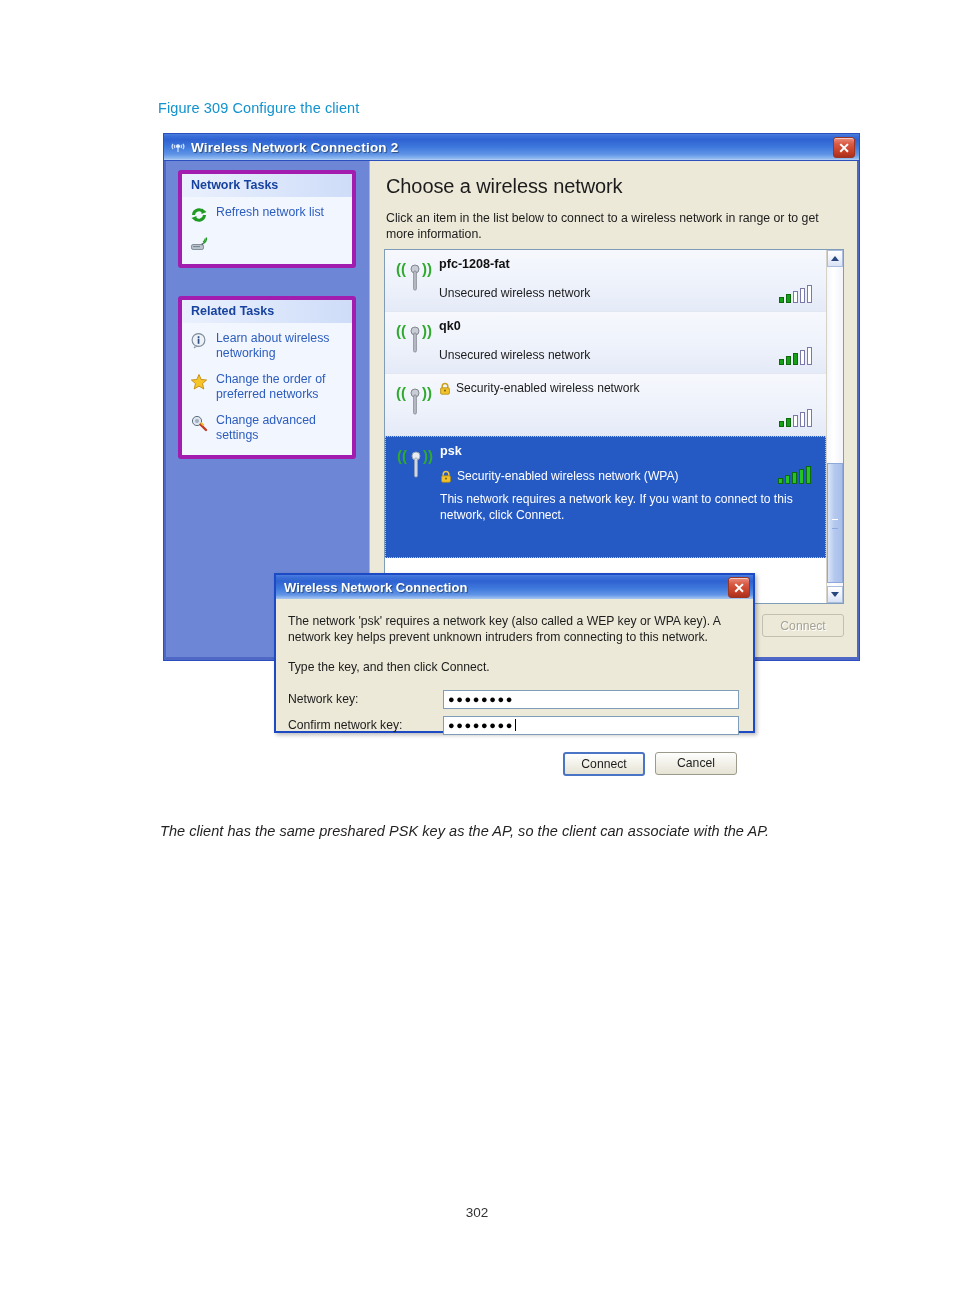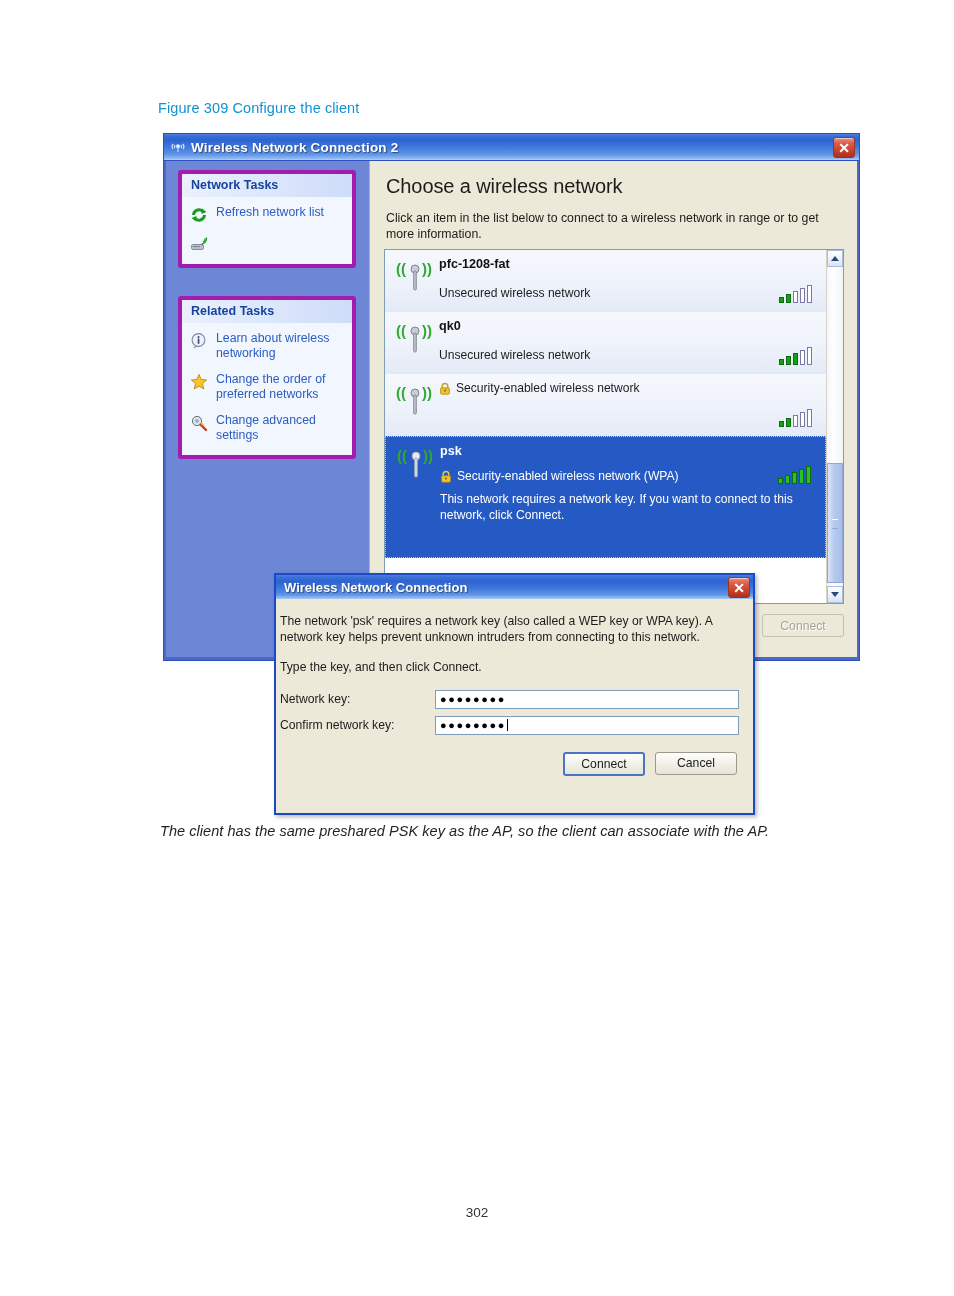"Wireless Network Connection" .dlg { height: 242px -> 160px }
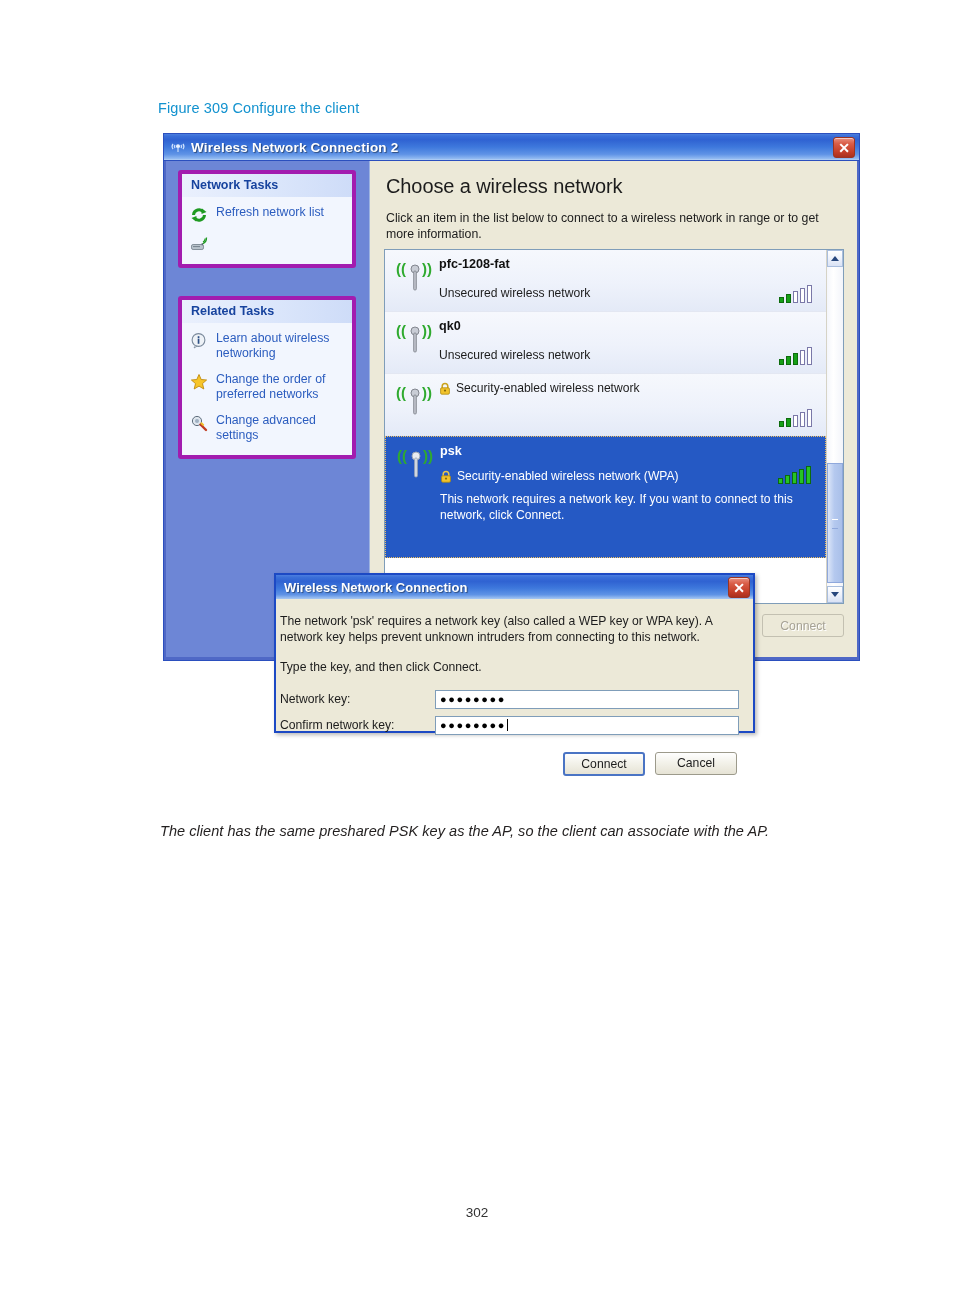"The network 'psk' requires a" .dlg-body { padding: 14px 14px 0 4px -> 14px 14px 0 12px }
